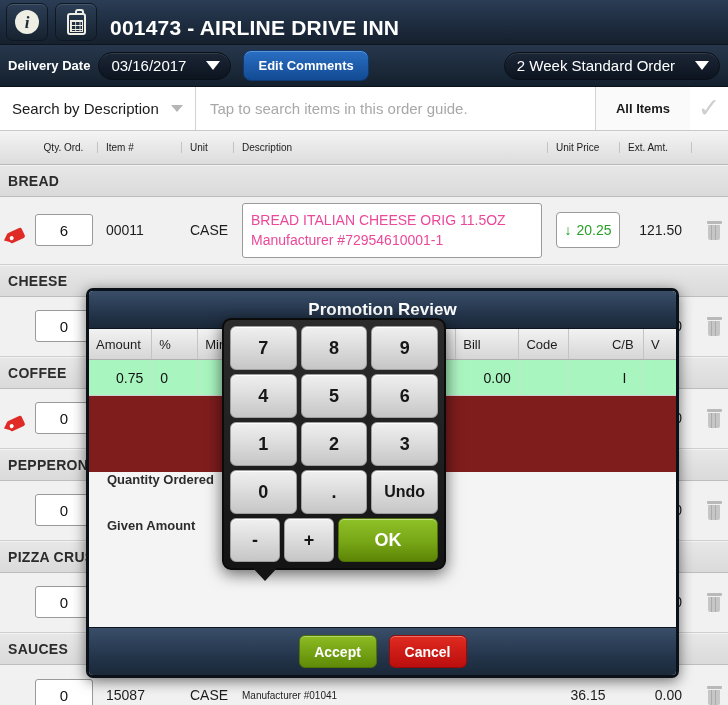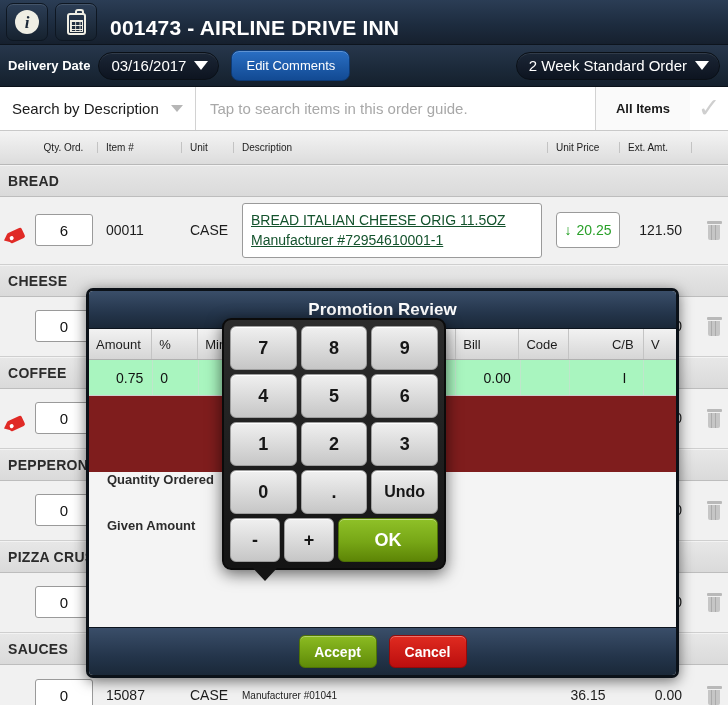"03/16/2017" .pill { gap: 8px -> 20px }
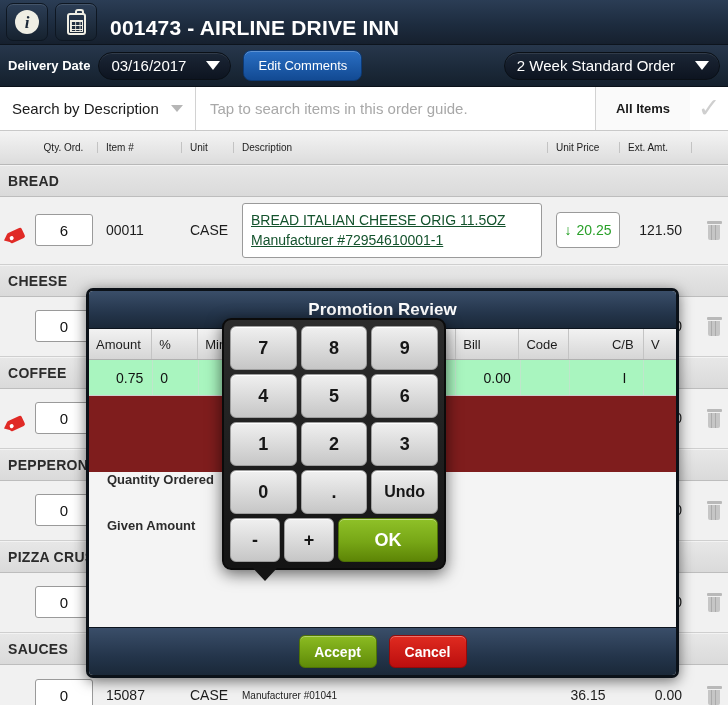"Edit Comments" .btn-blue { font-weight: normal -> bold }
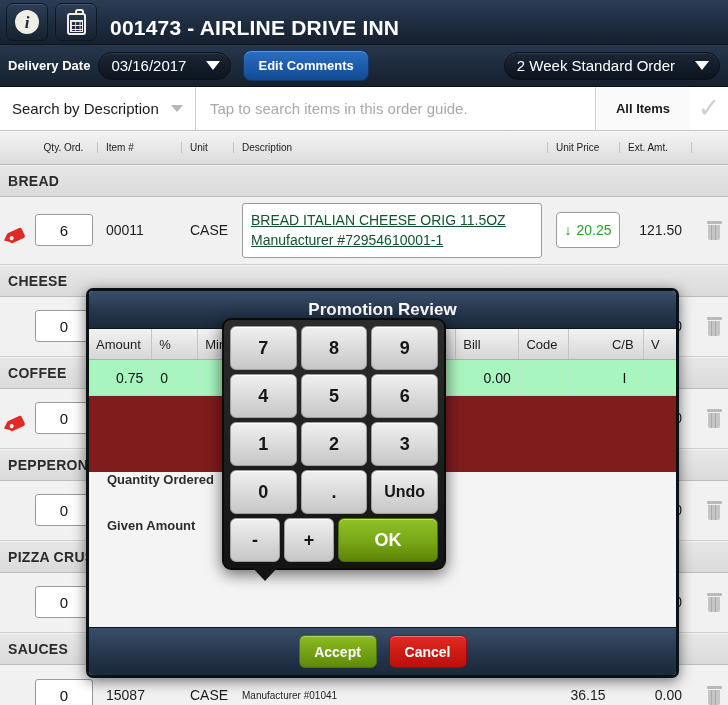"BREAD ITALIAN CHEESE ORIG 11.5OZ" .descbox { color: #14532d -> #ec4899; text-decoration: underline -> none }
